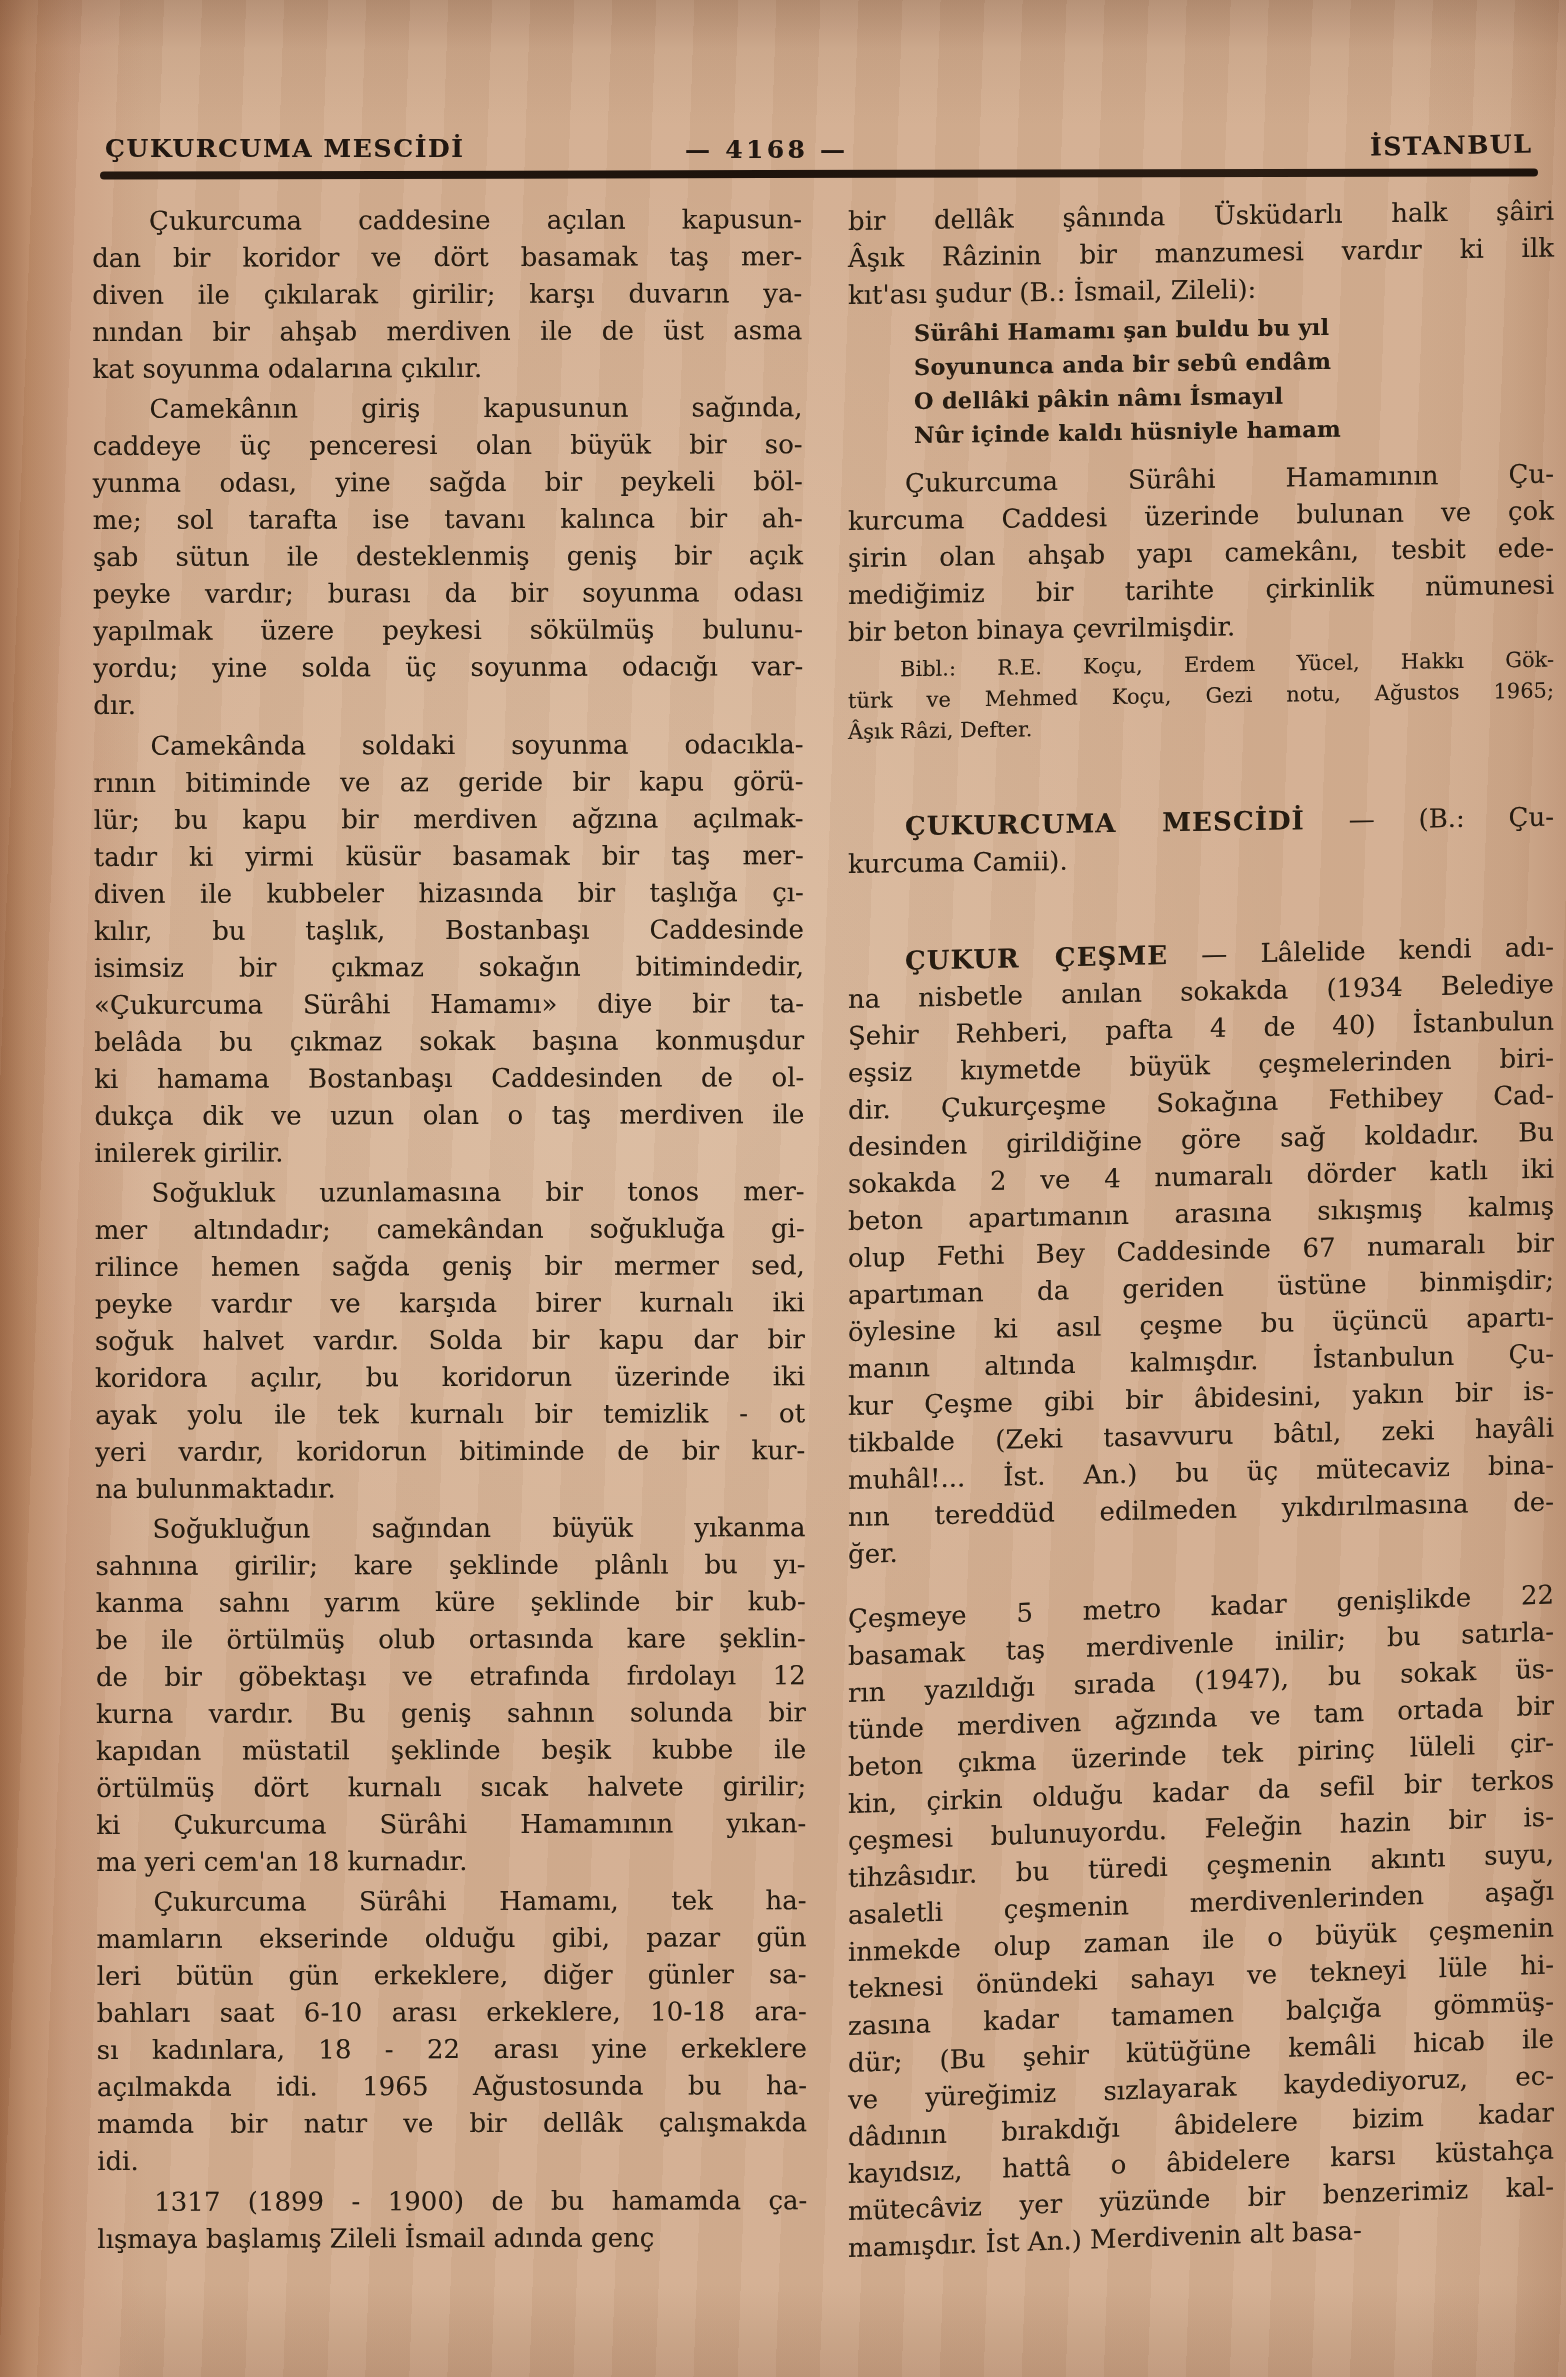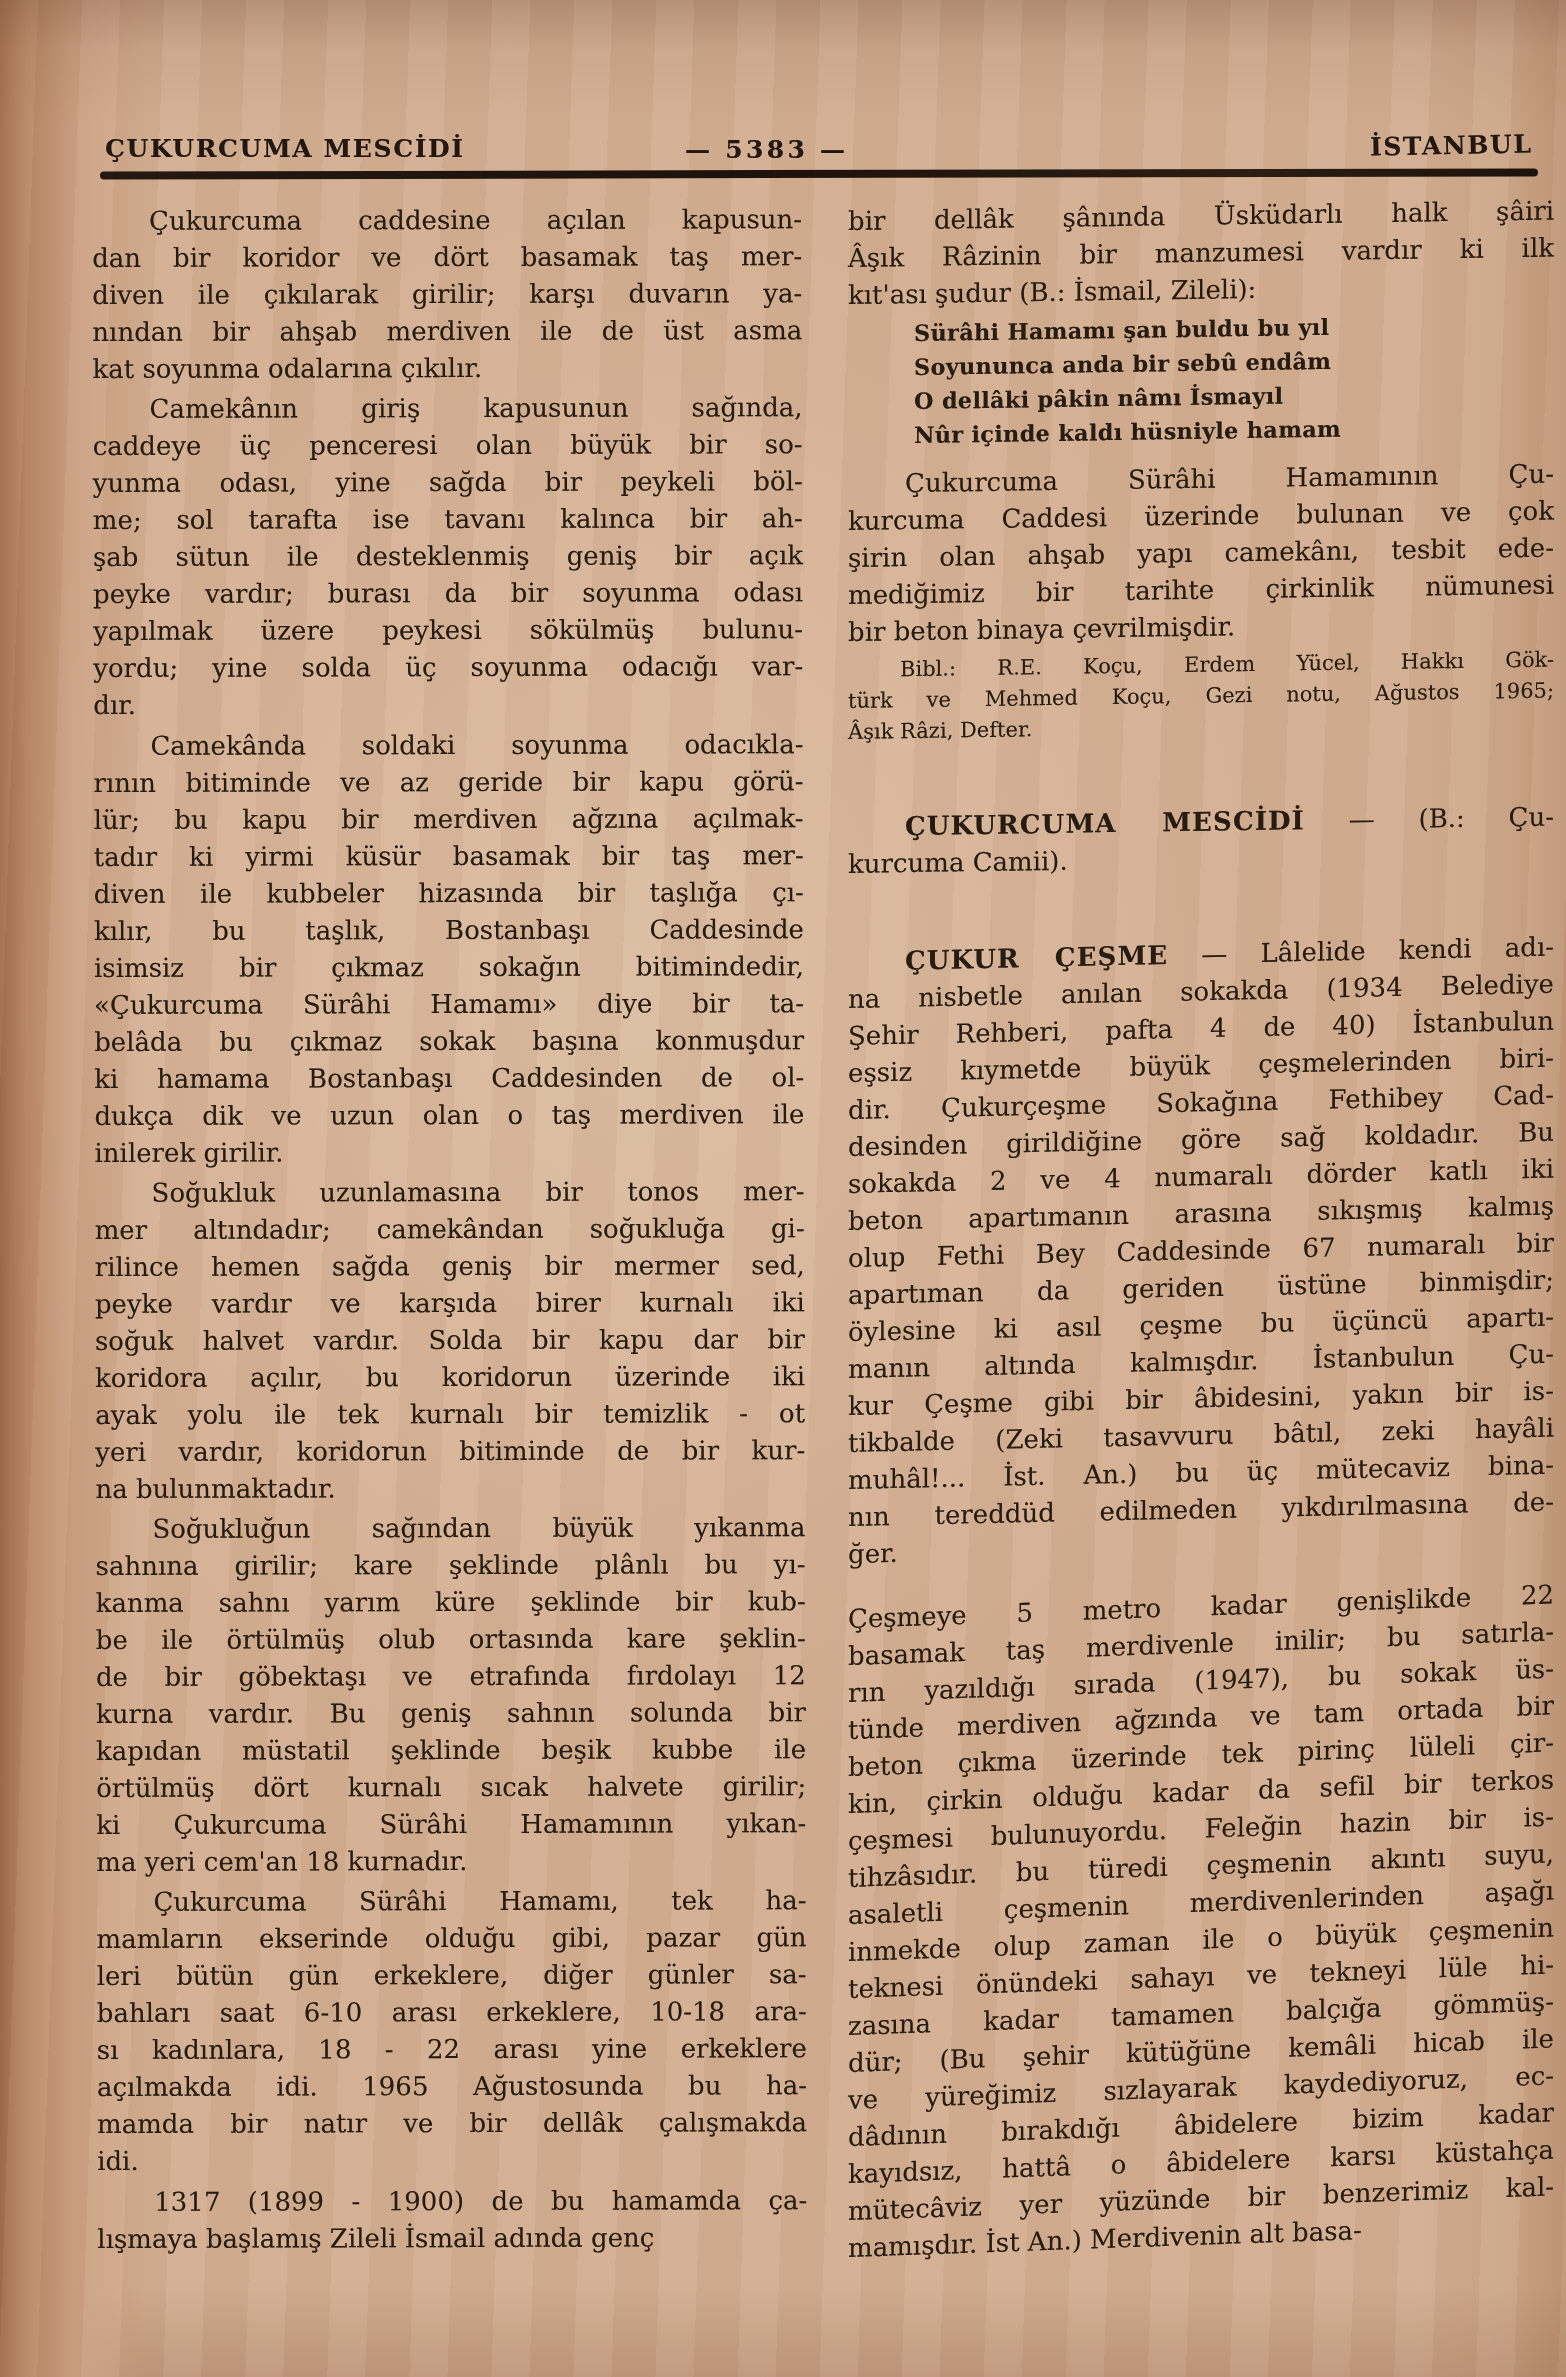"— 5383 —" span.rh-center { text: 5383 -> 4168 }
